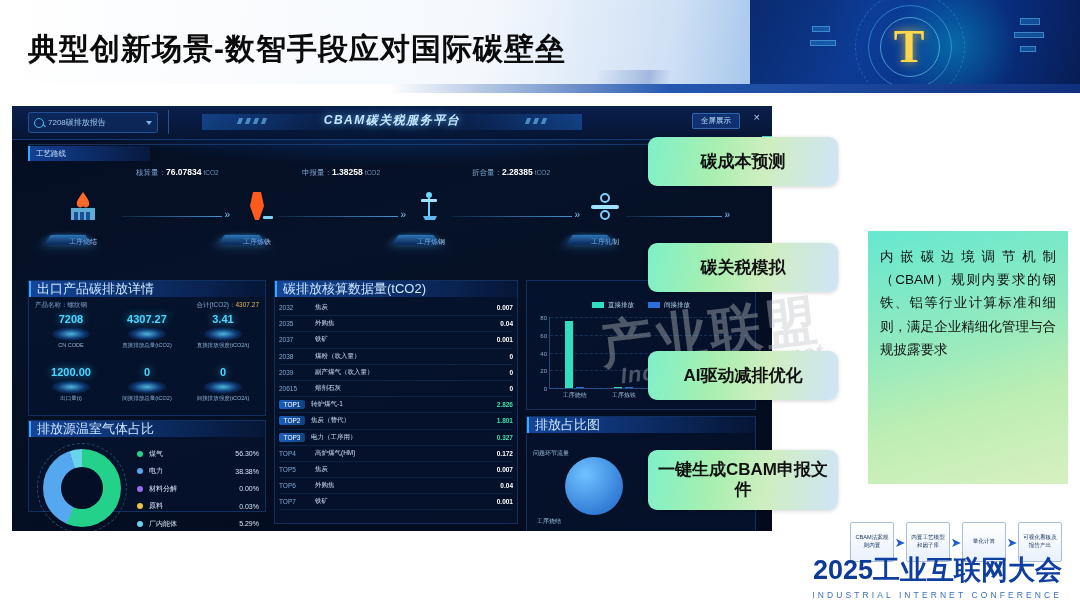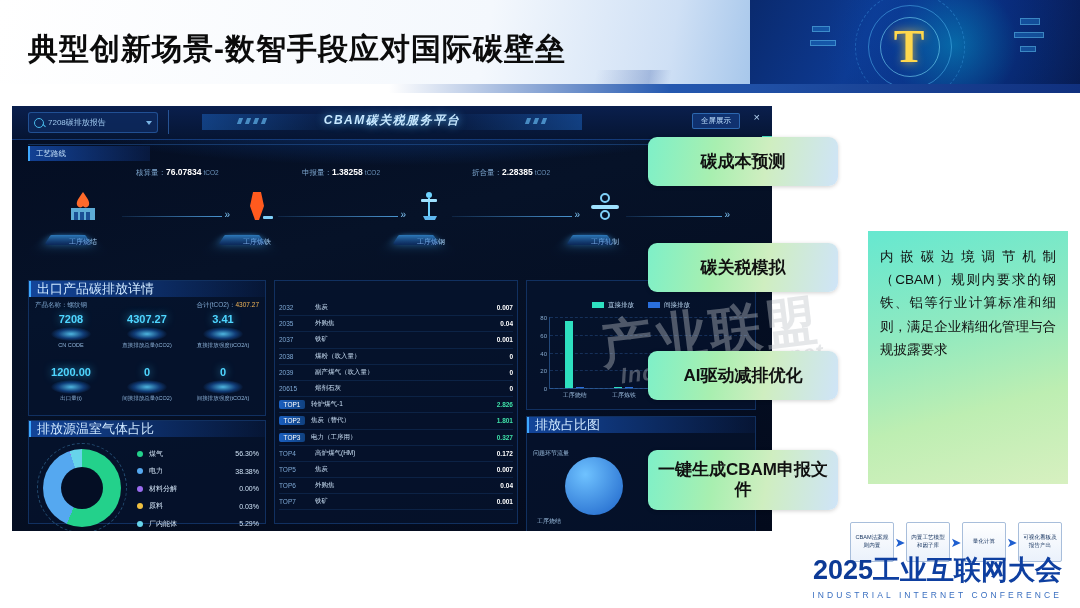"碳排放核算数据量(tCO2)" div.panel-hd { html: none -> <div>碳排放核算数据量(tCO2)</div> }
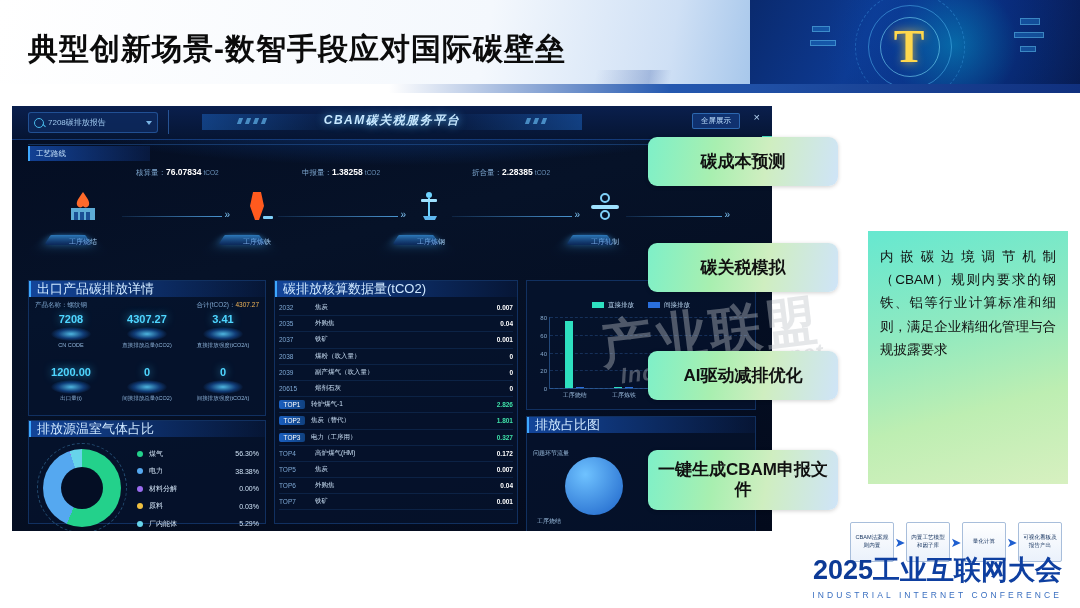"排放源温室气体占比" div.panel { height: 104px -> 92px }
